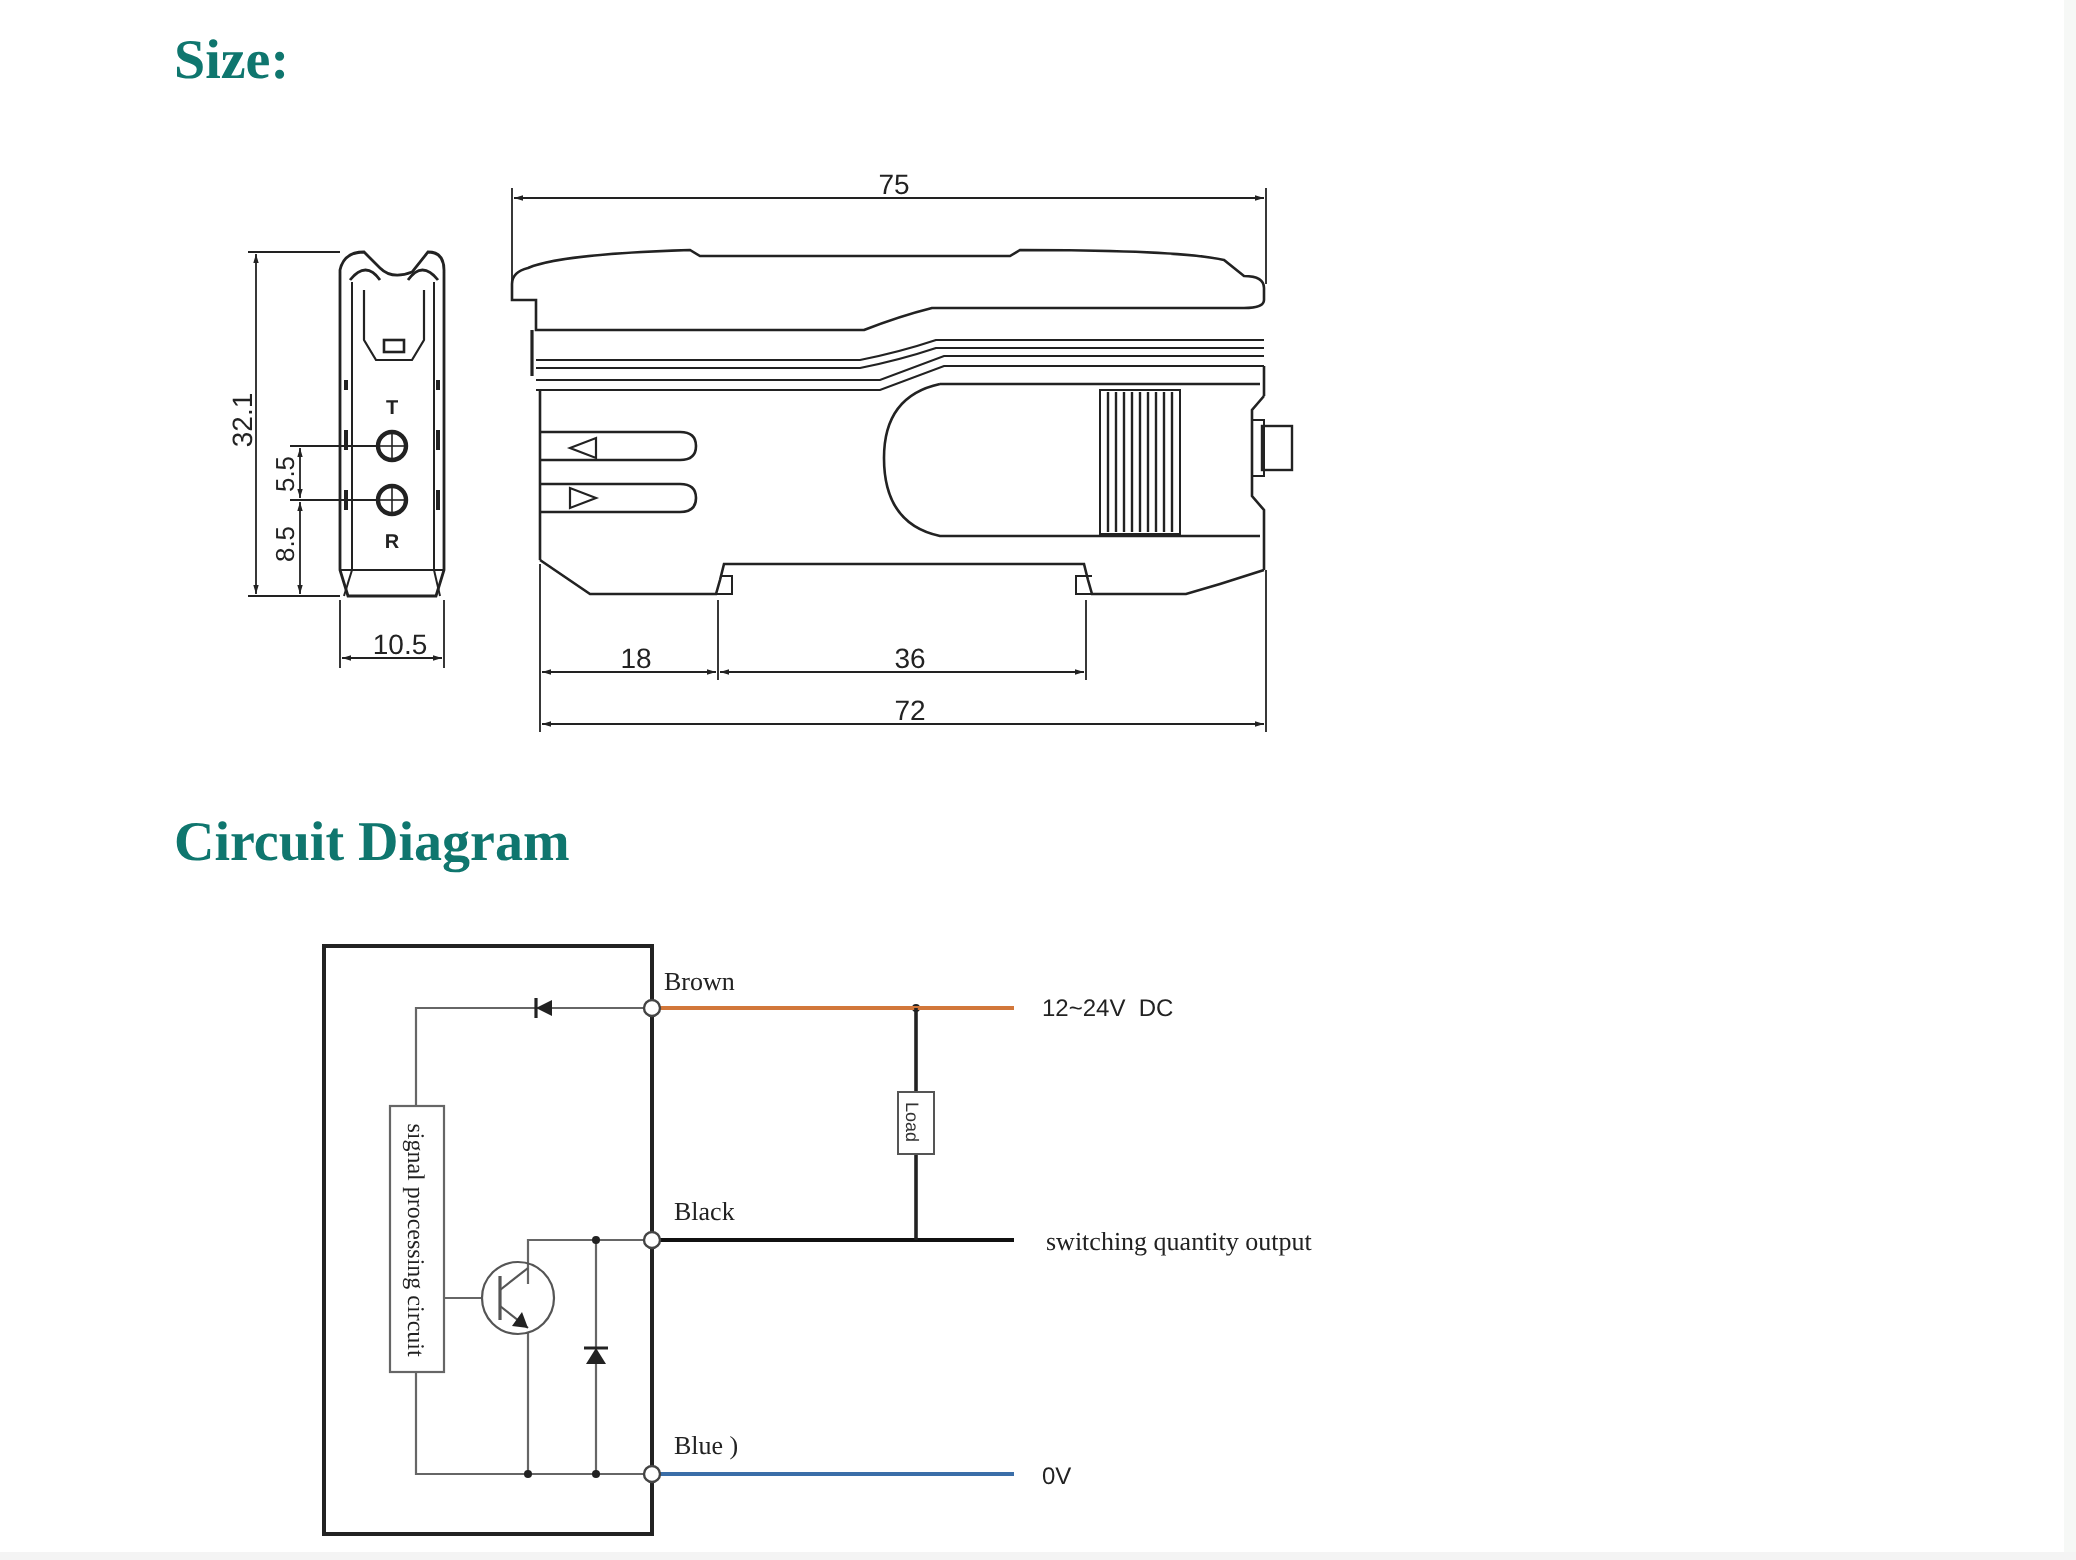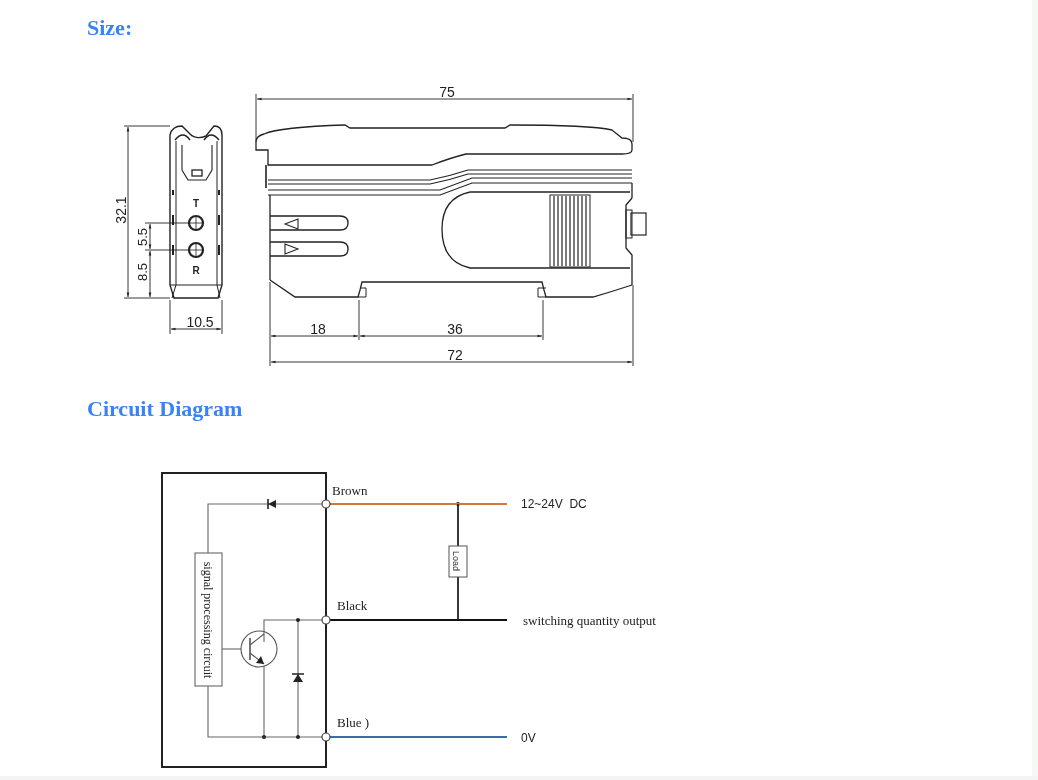"Size:" .heading { color: #3b82f6 -> #0f766e; font-size: 22px -> 28px }
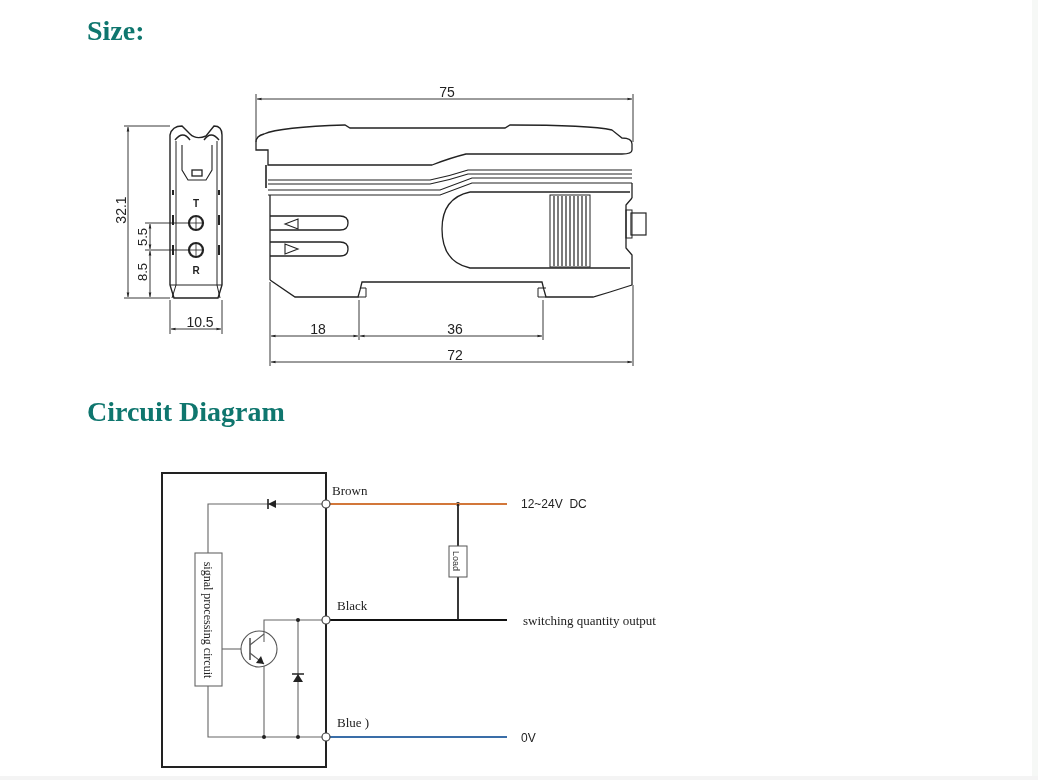"Circuit Diagram" #circuit-heading { top: 396px -> 406px }
